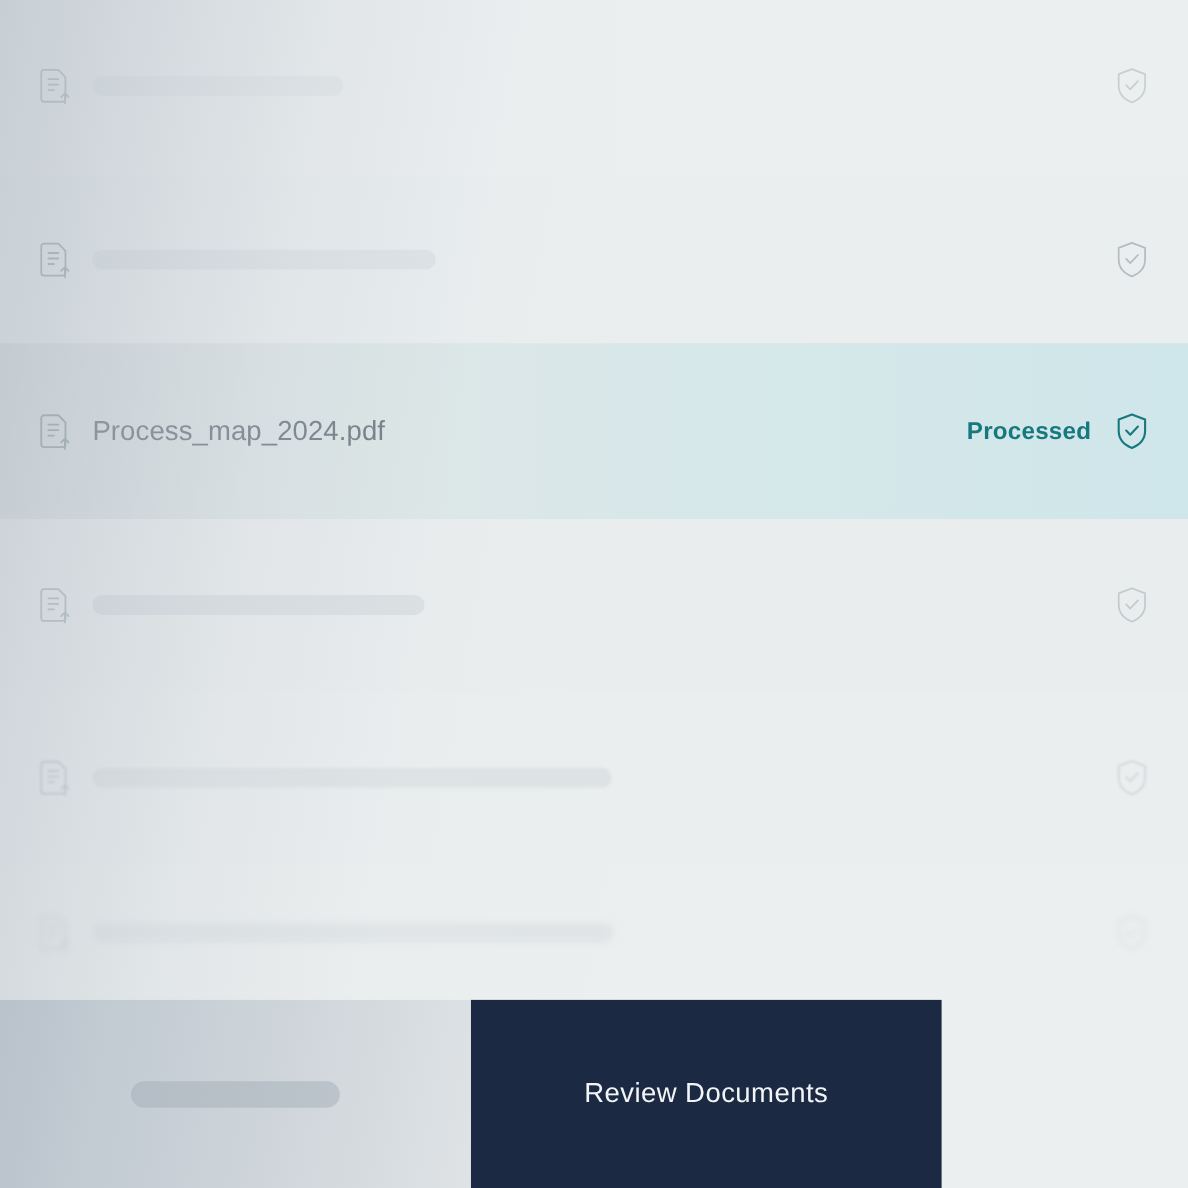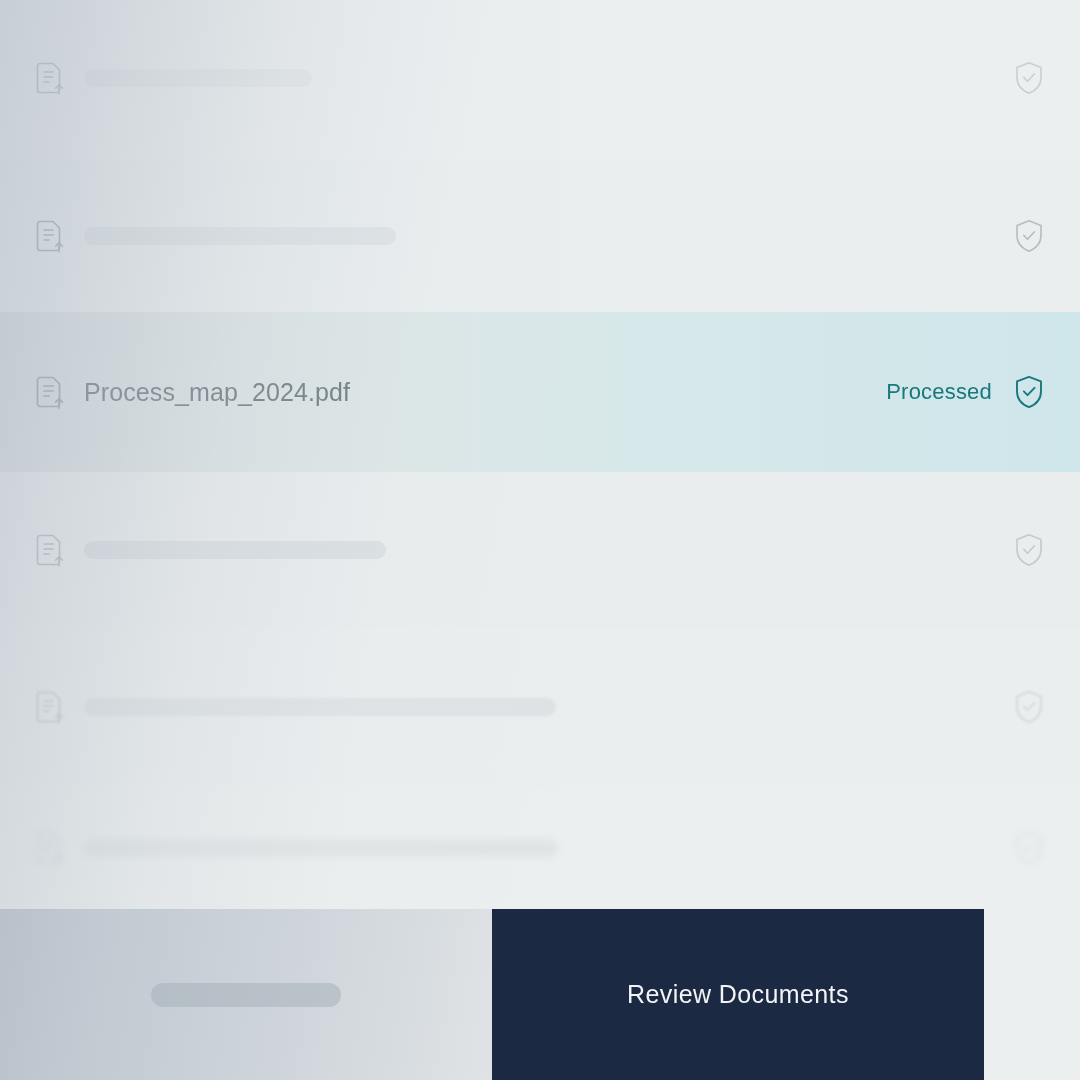"Processed" .doc-row .row-right { font-weight: none -> bold }
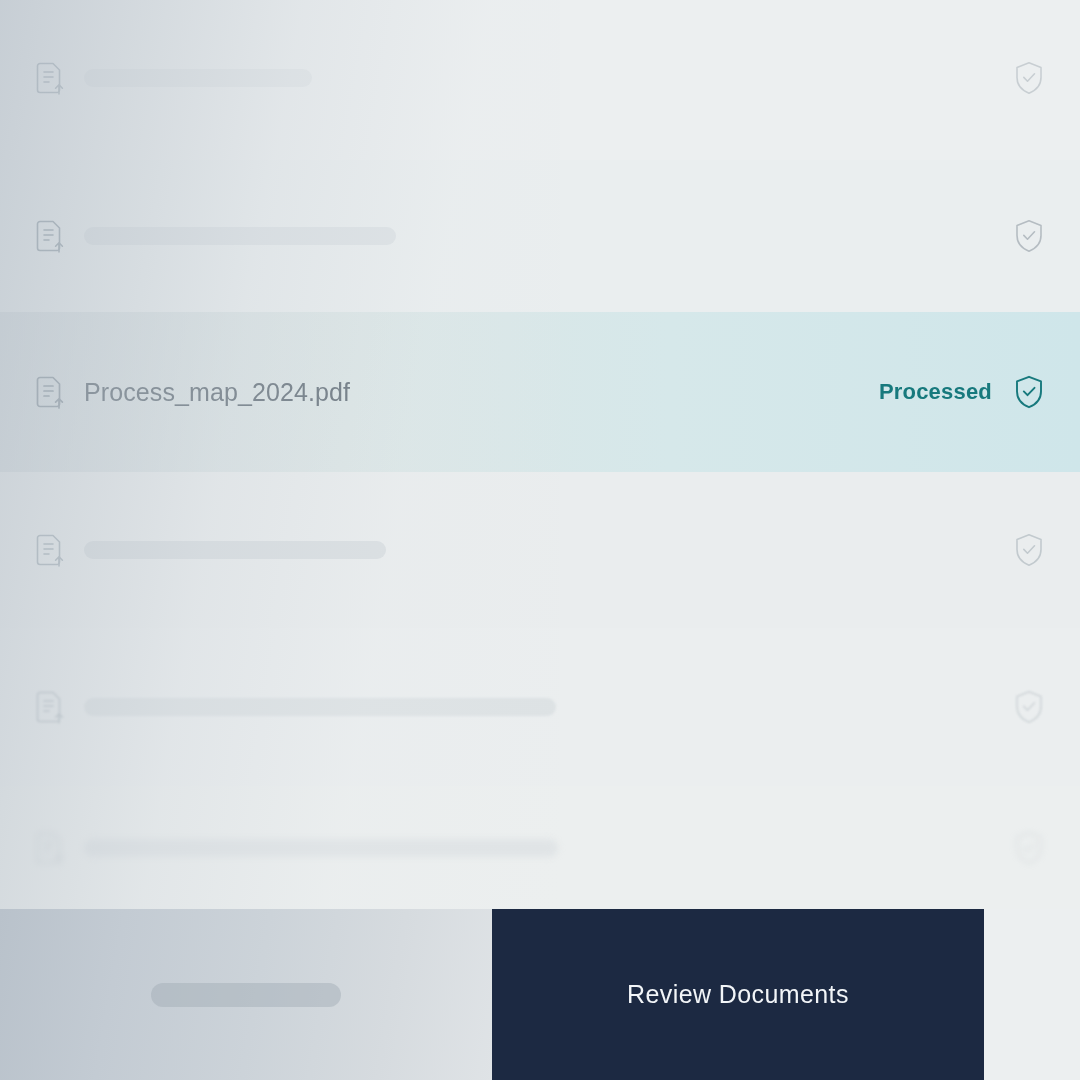"Review Documents" #bottom-bar { width: 984px -> 856px }
